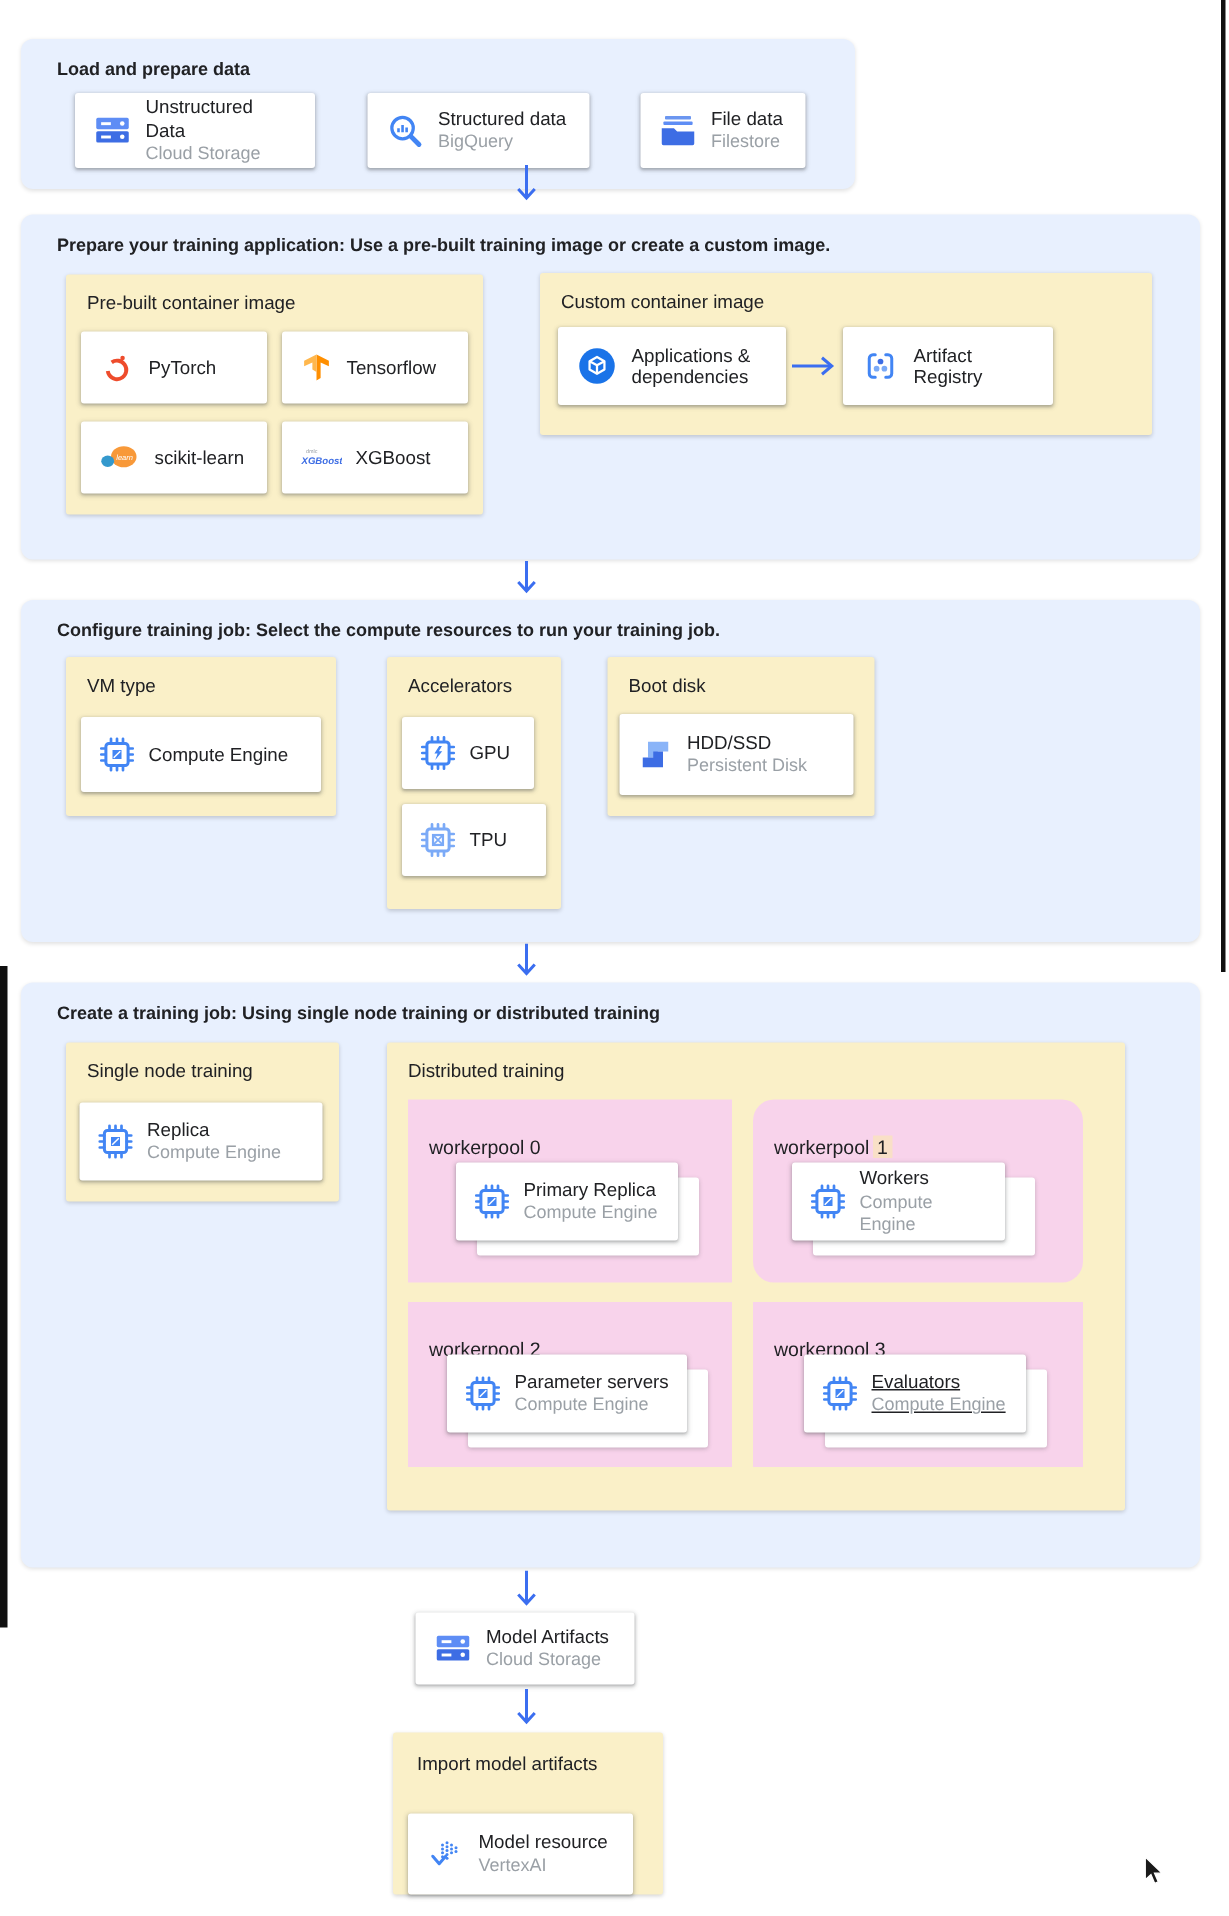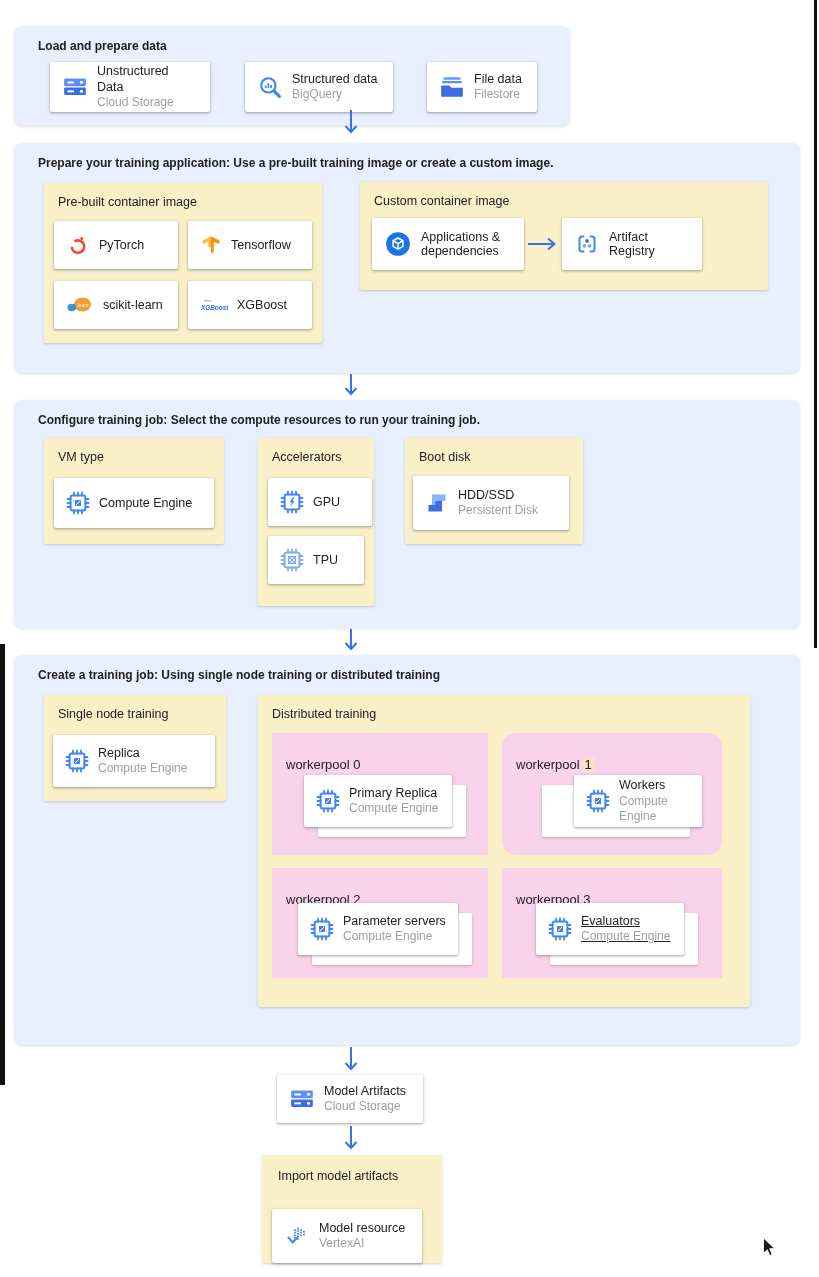"GPU" div.card { width: 104px -> 88px }
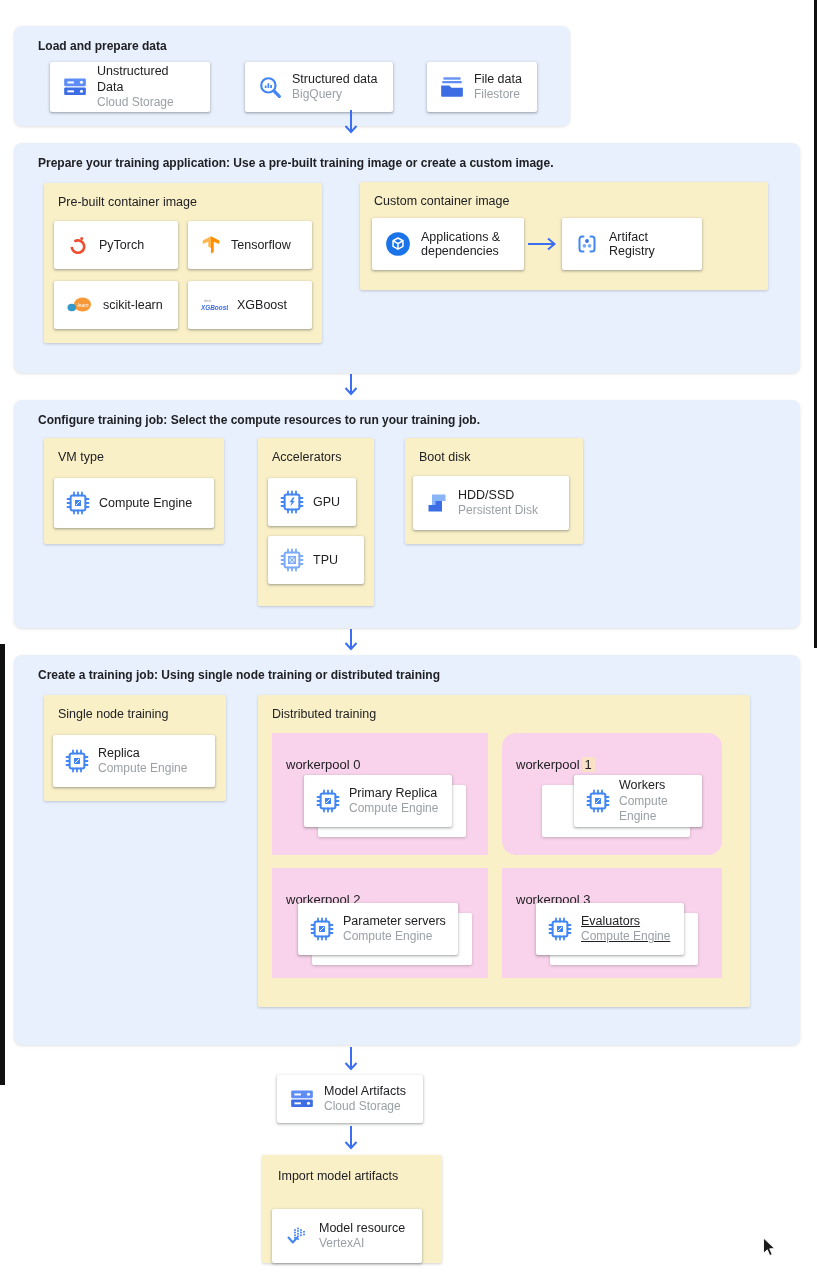"Workers" div.card { margin-left: 46px -> none; width: 128px -> 142px }
